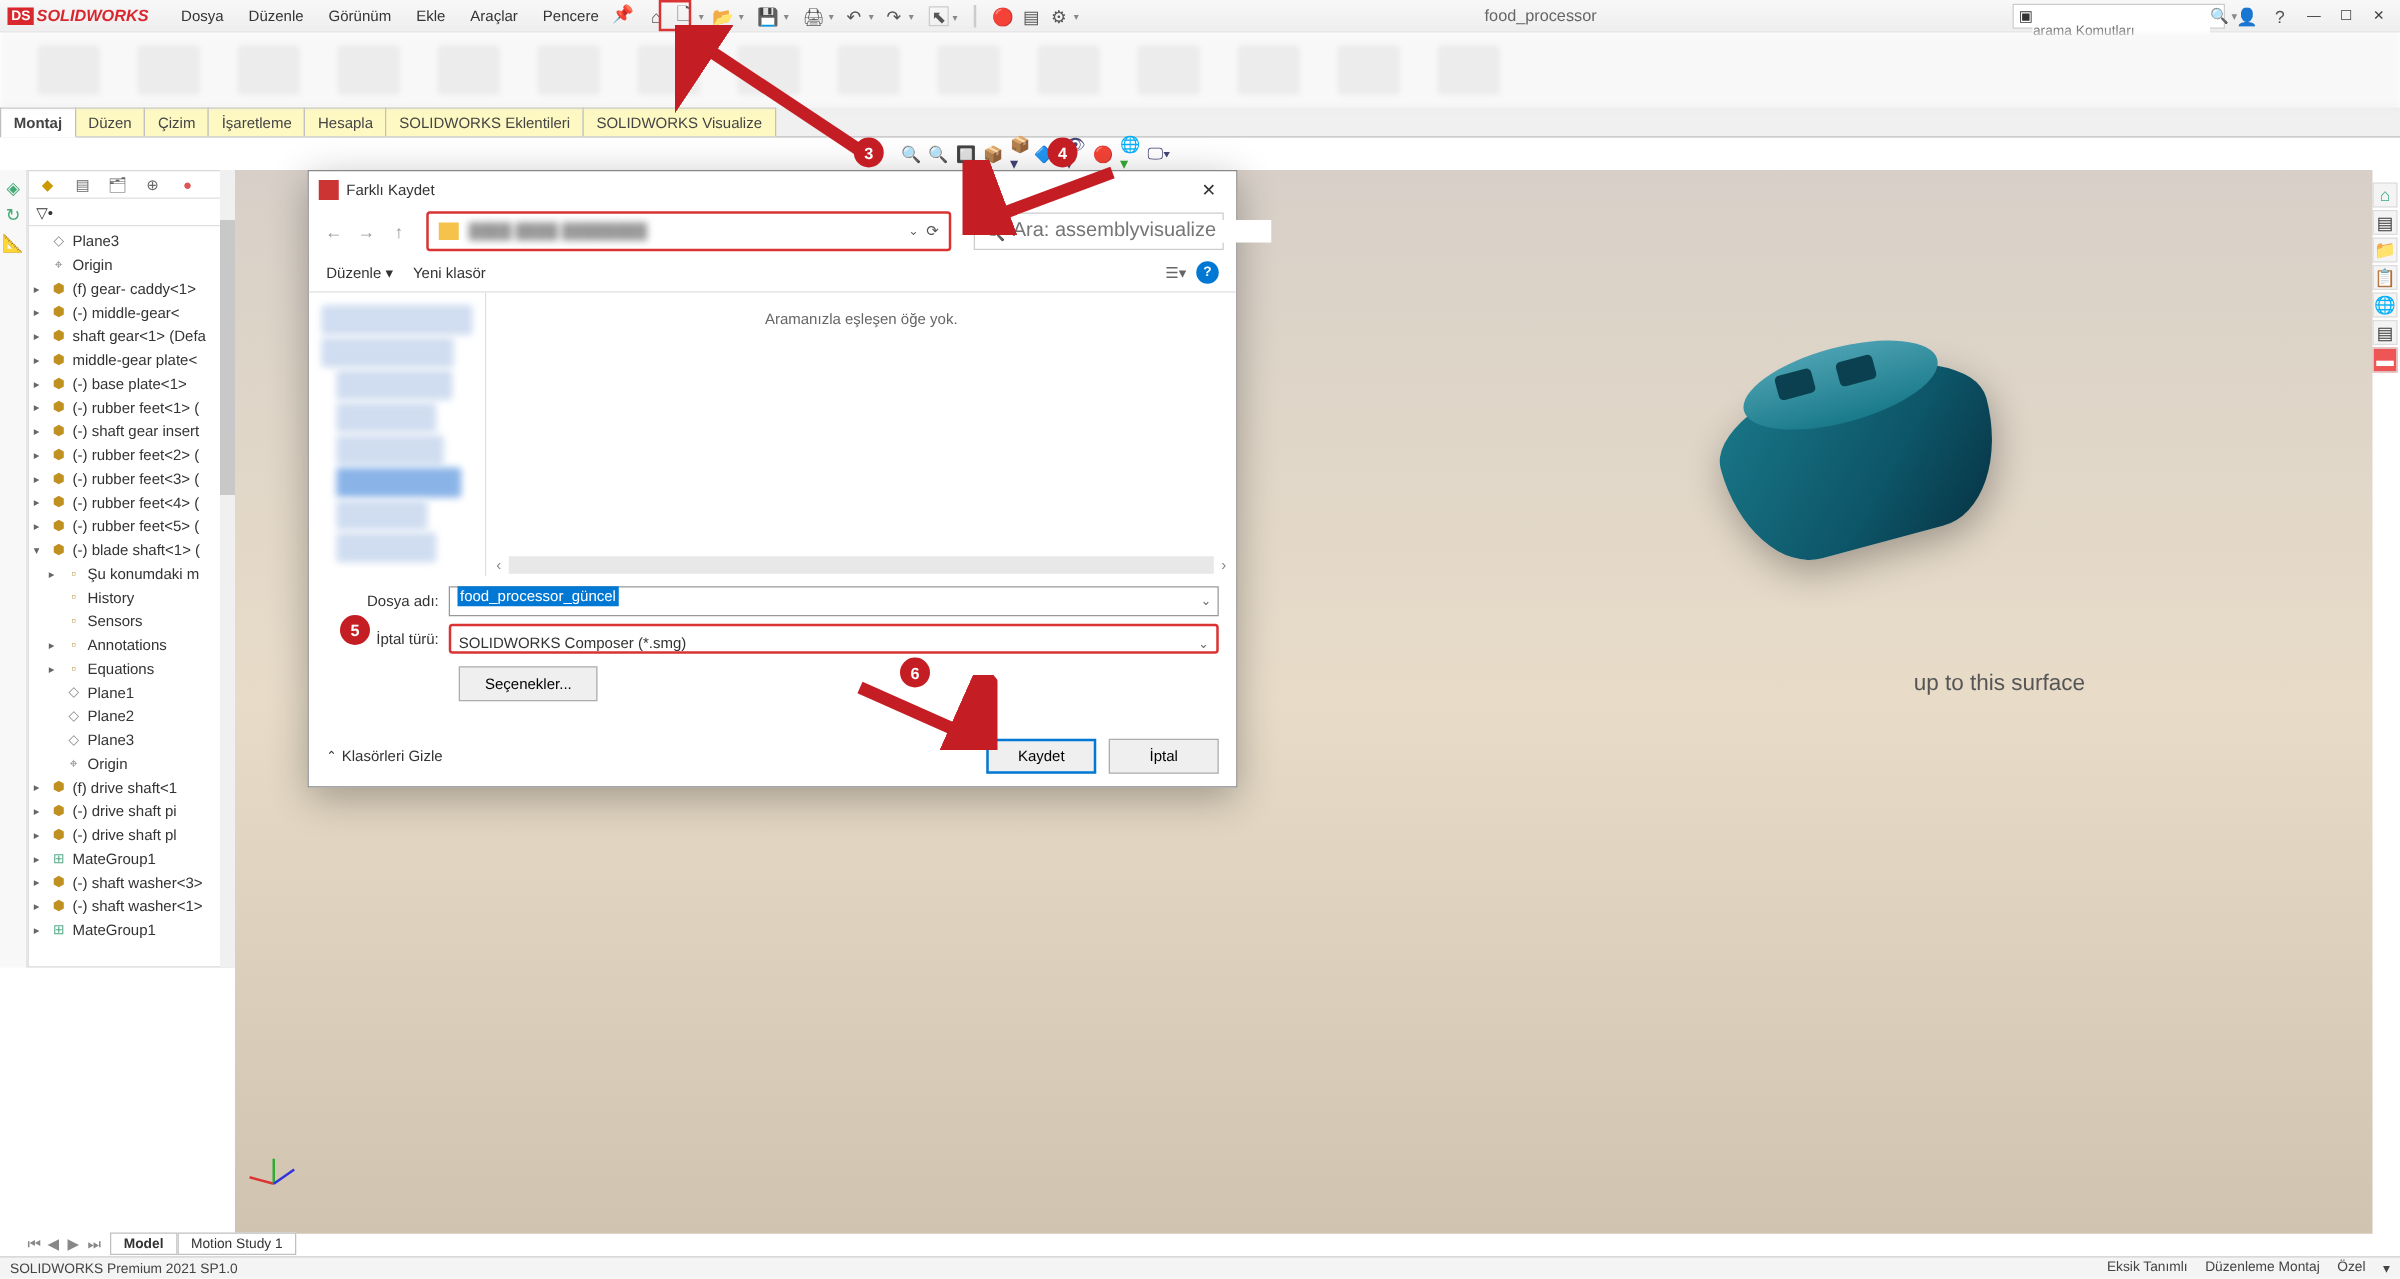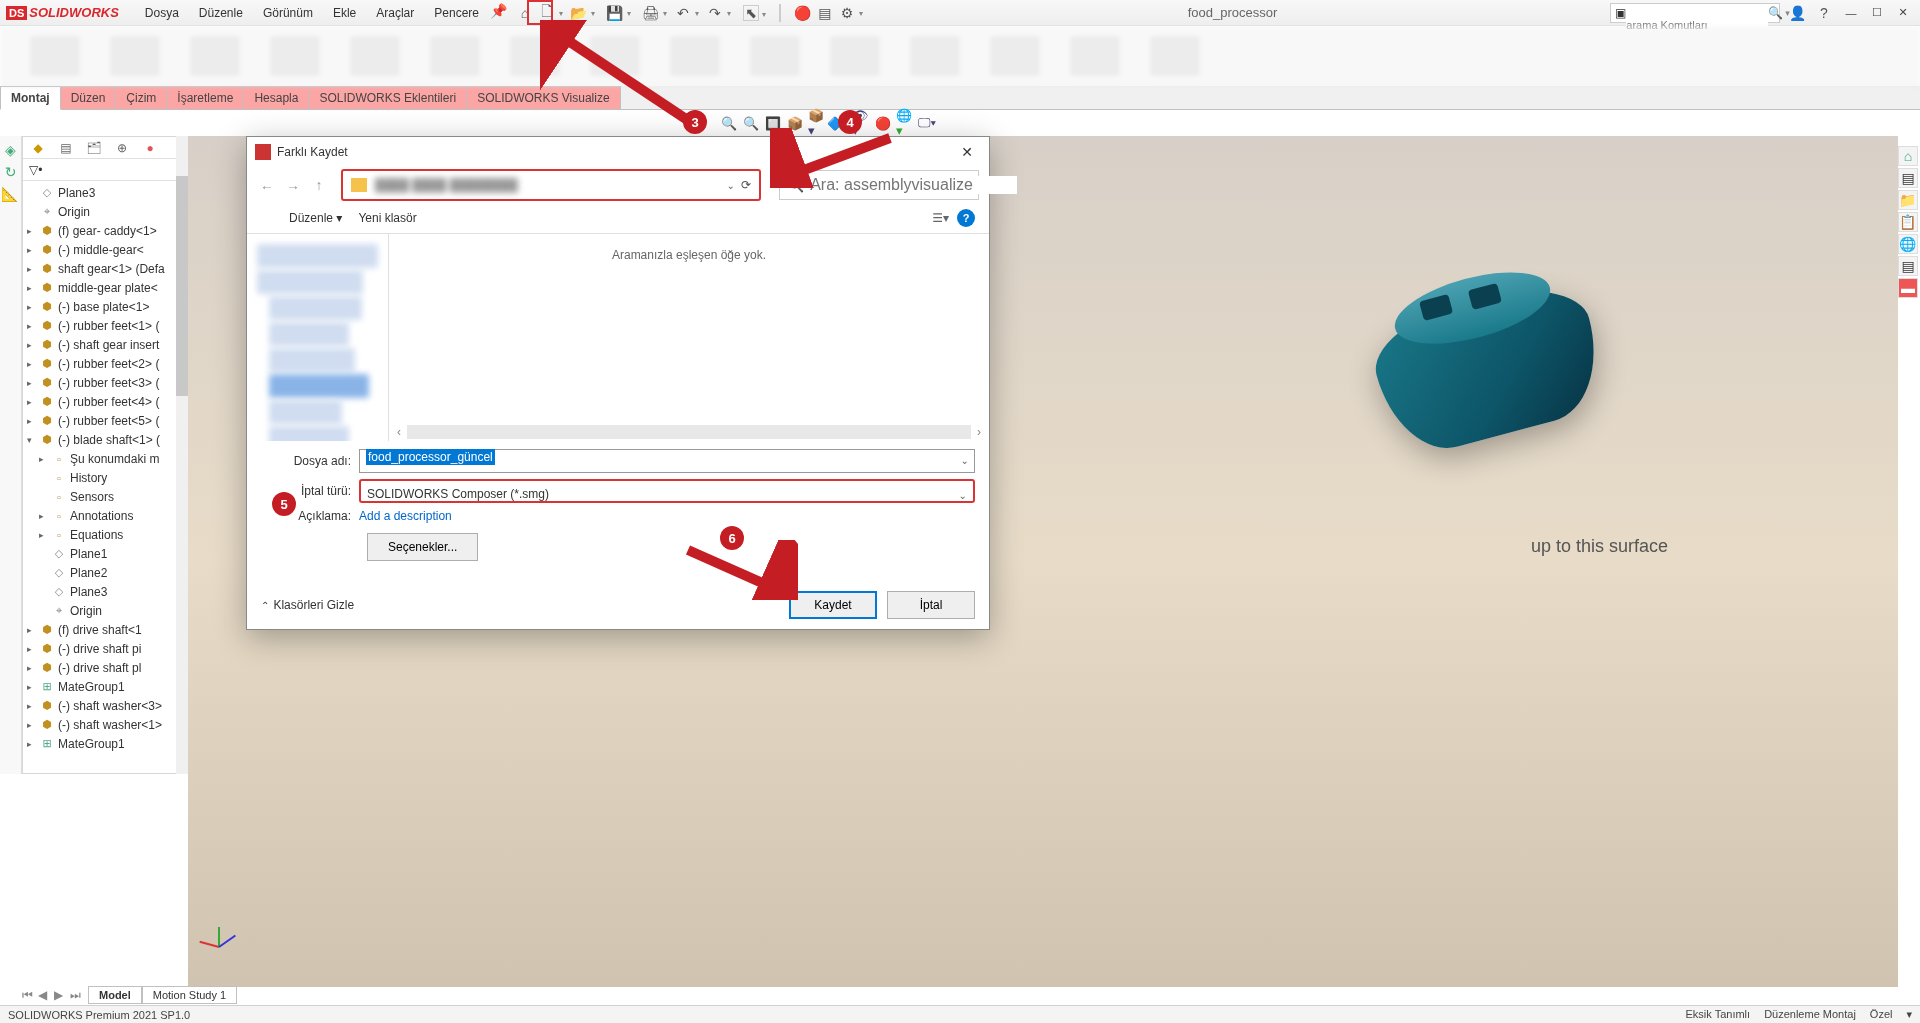"Düzen" .tab { background: #fca5a5 -> #fef9c3 }
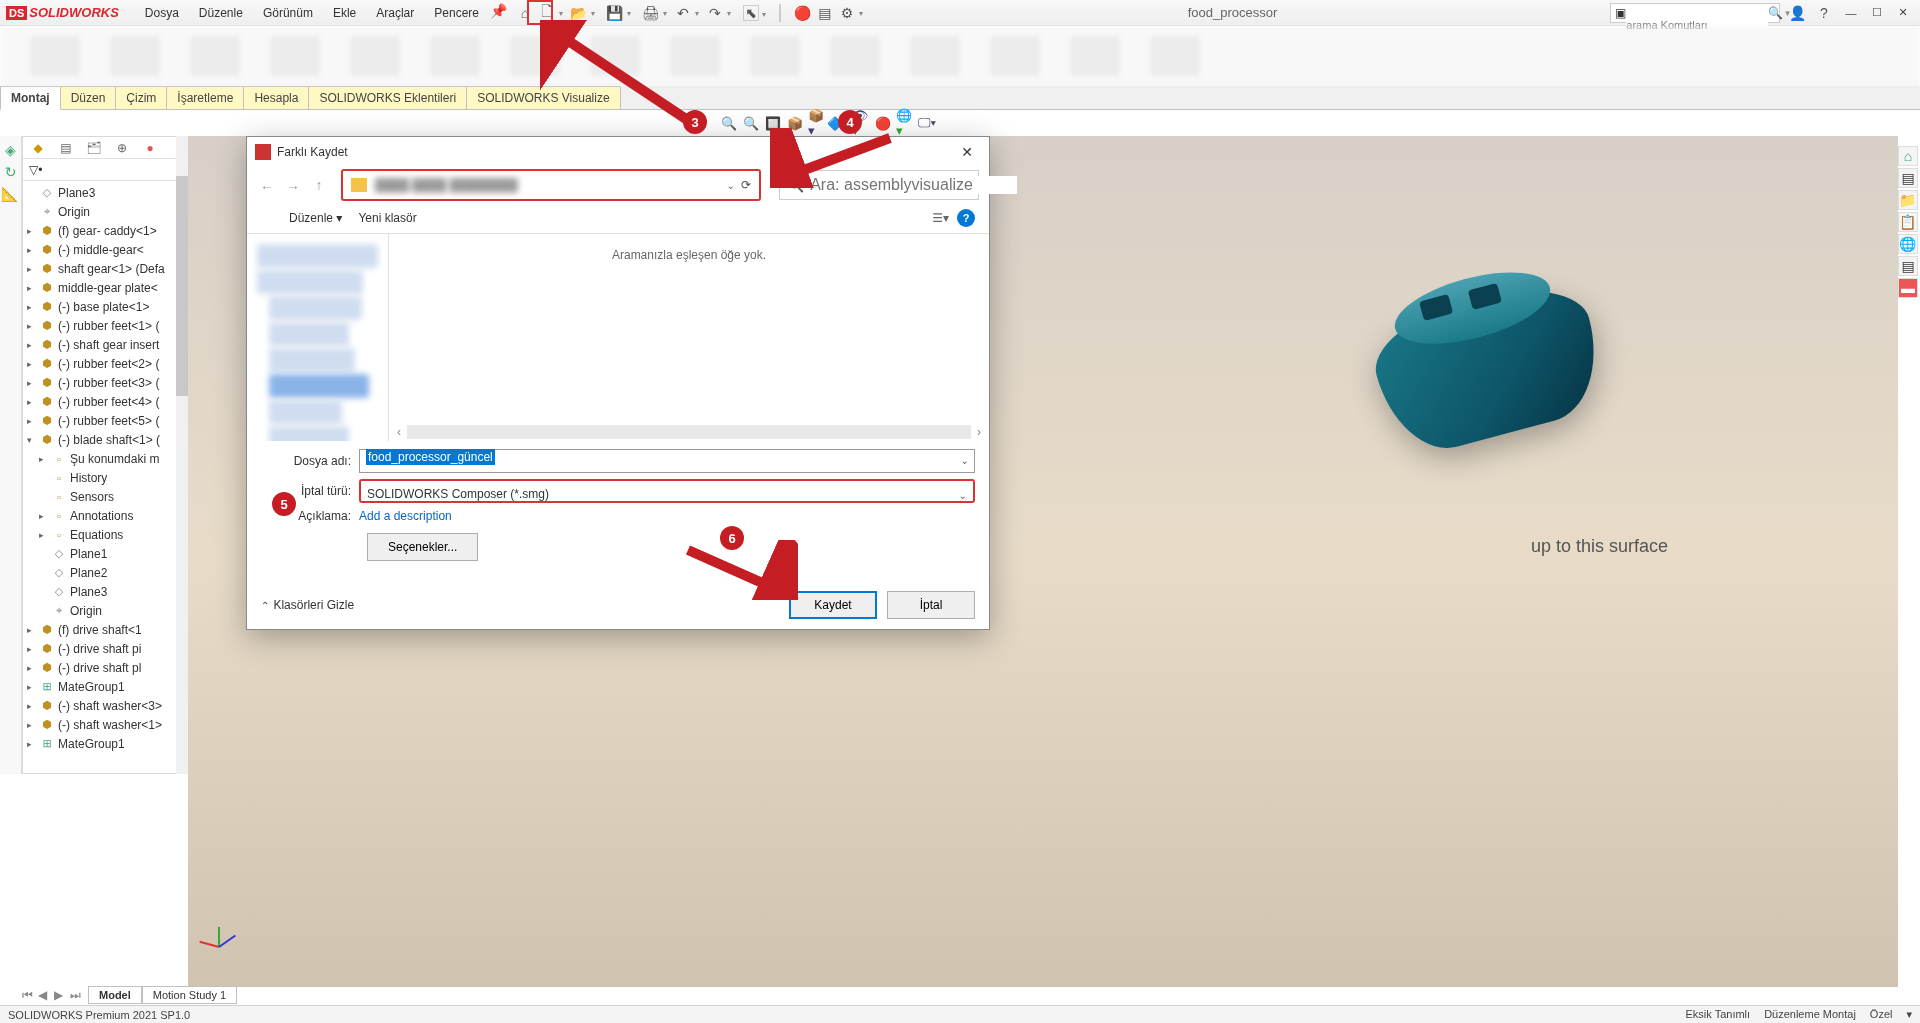"Düzenle ▾" .dlg-toolbar { margin-left: 28px -> none }
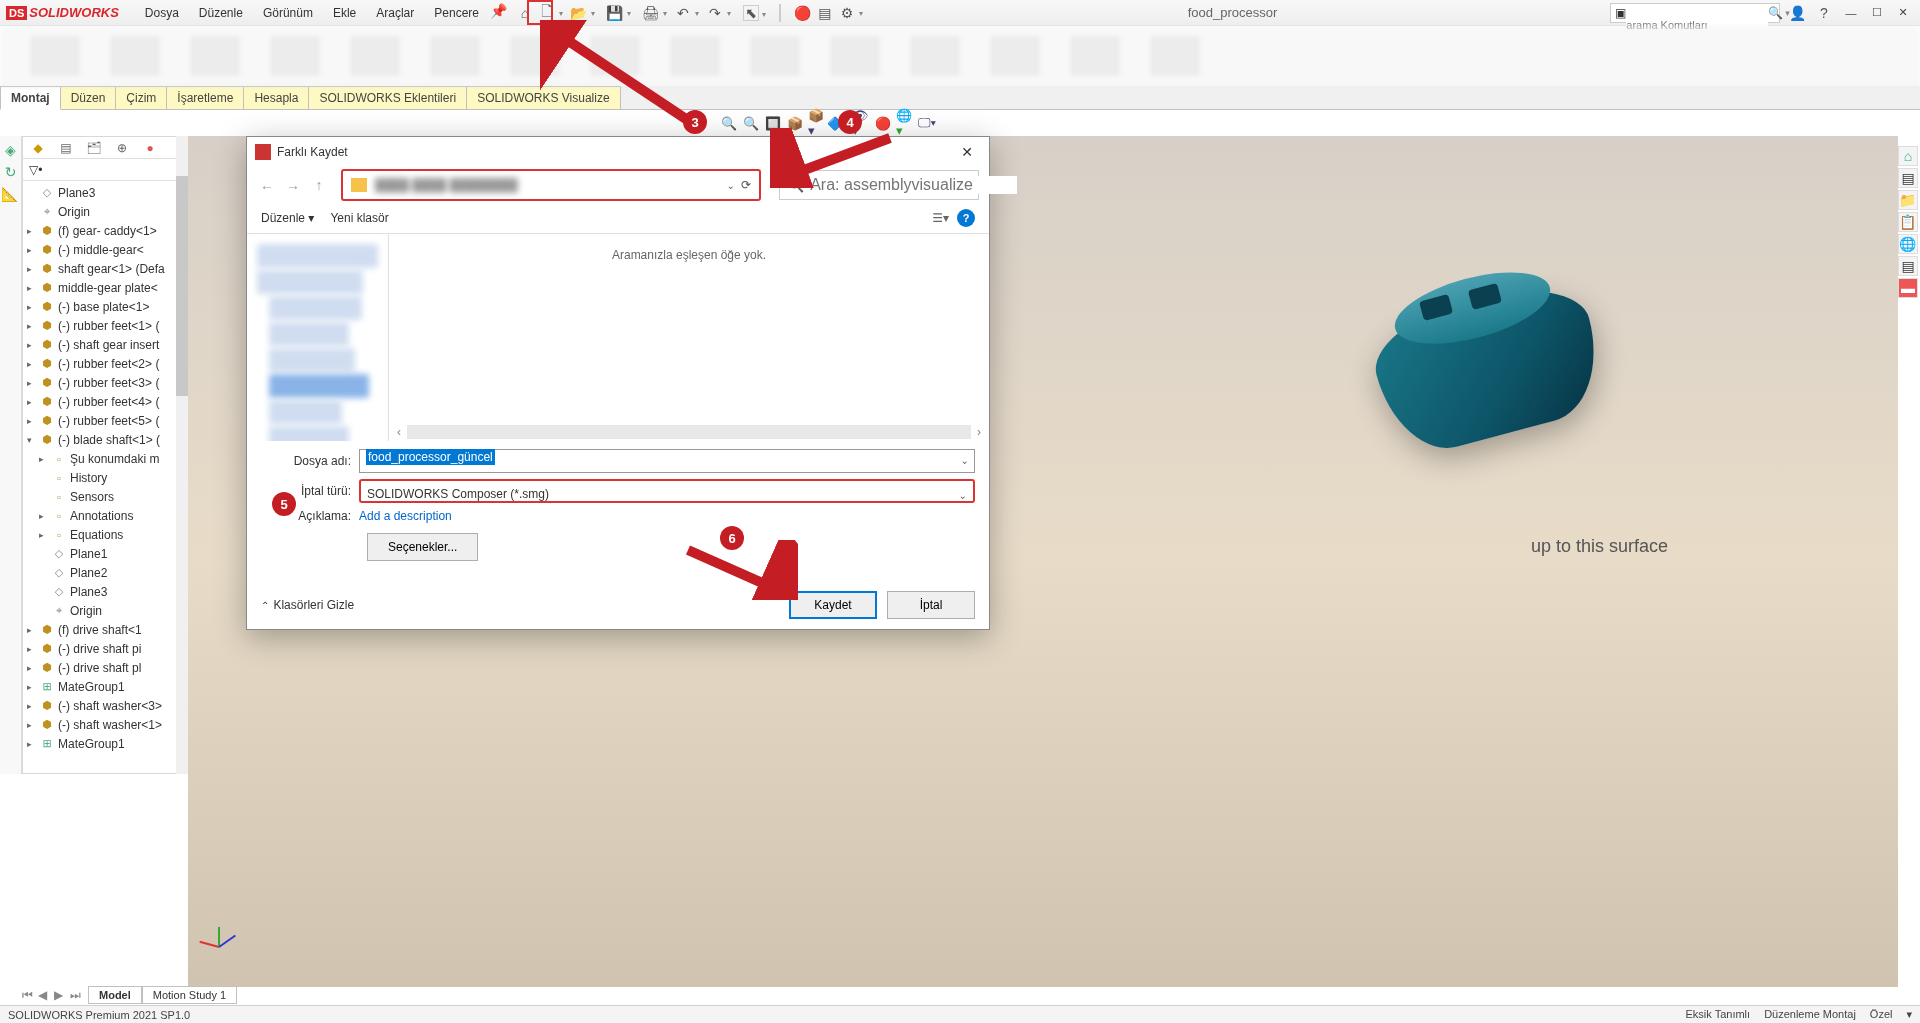"Açıklama:" div.form-row { html: <div> <div>Açıklama:</div> <div> <span>Add a description</span> </div> </div> -> none }
